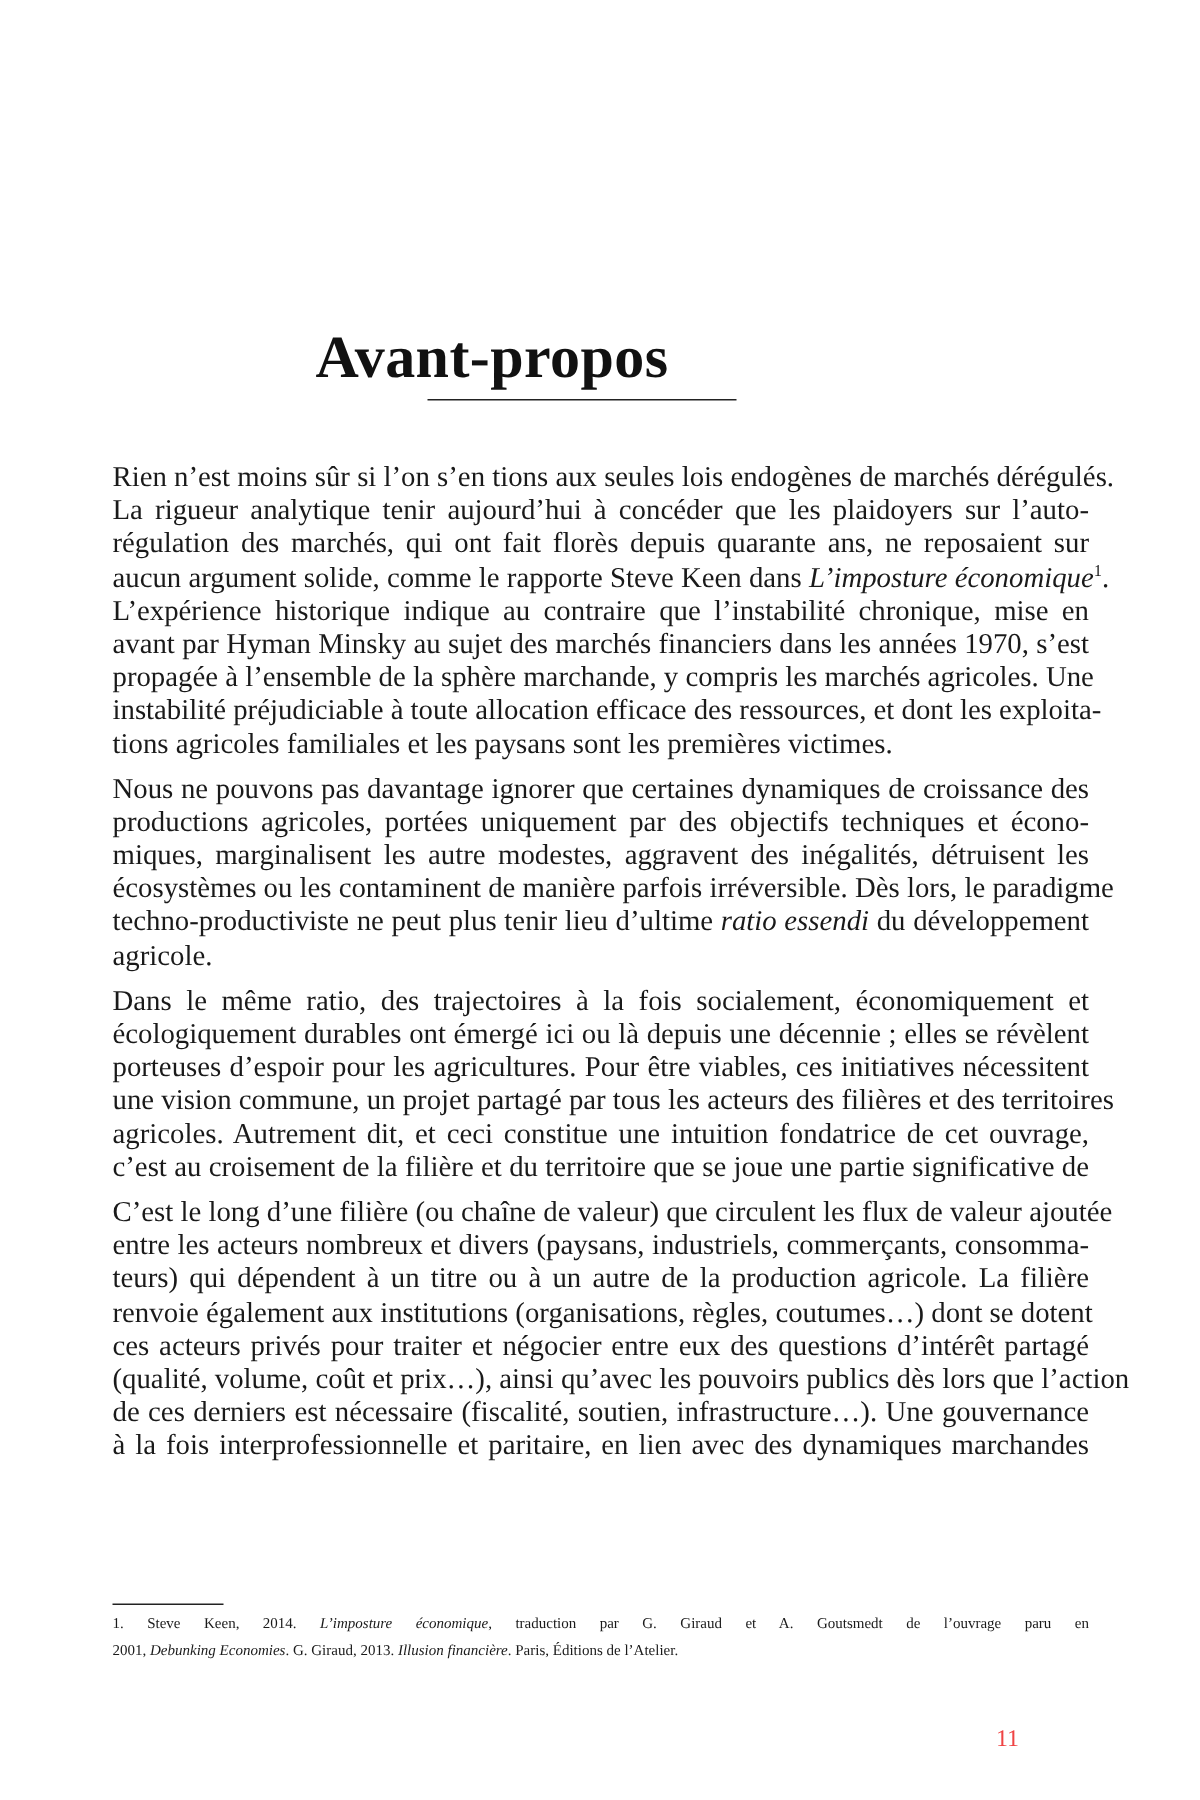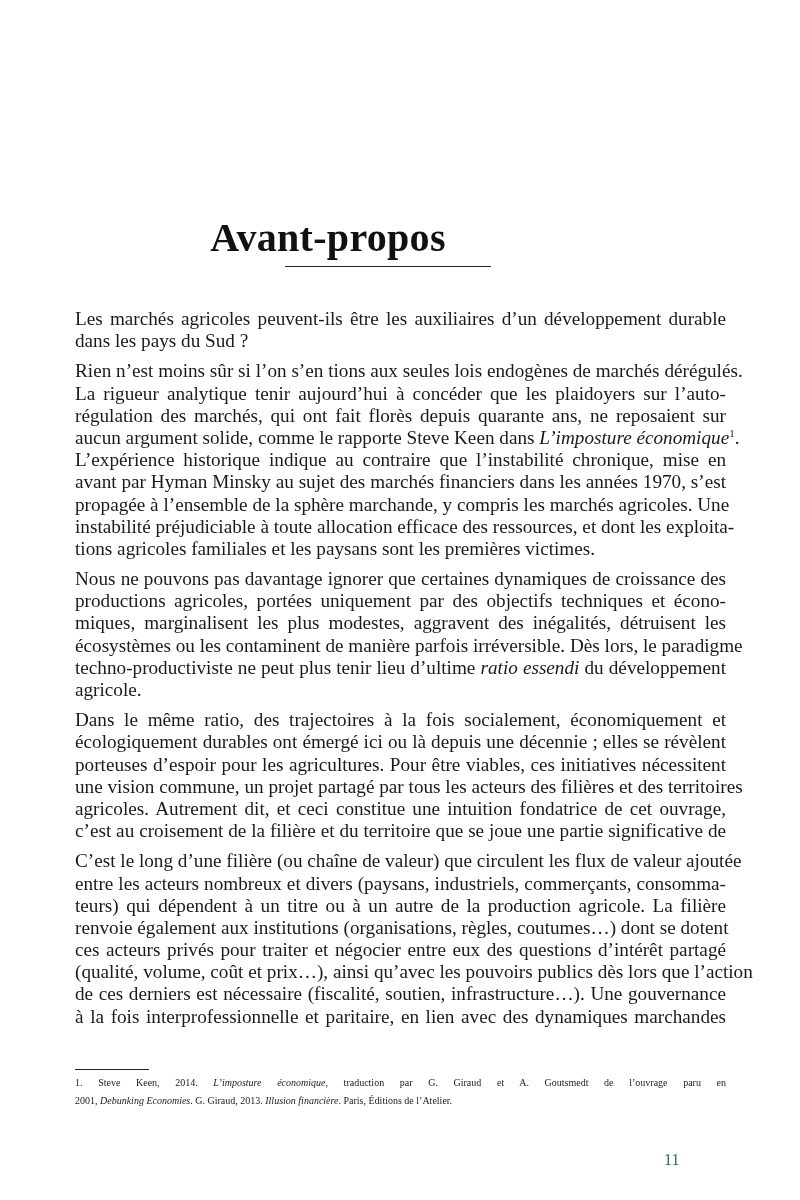"Les marchés agricoles peuvent-ils être" div.para { html: <div> <span>Les marchés agricoles peuvent-ils être les auxiliaires d’un développement durable</span> <span>dans les pays du Sud ?</span> </div> -> none }
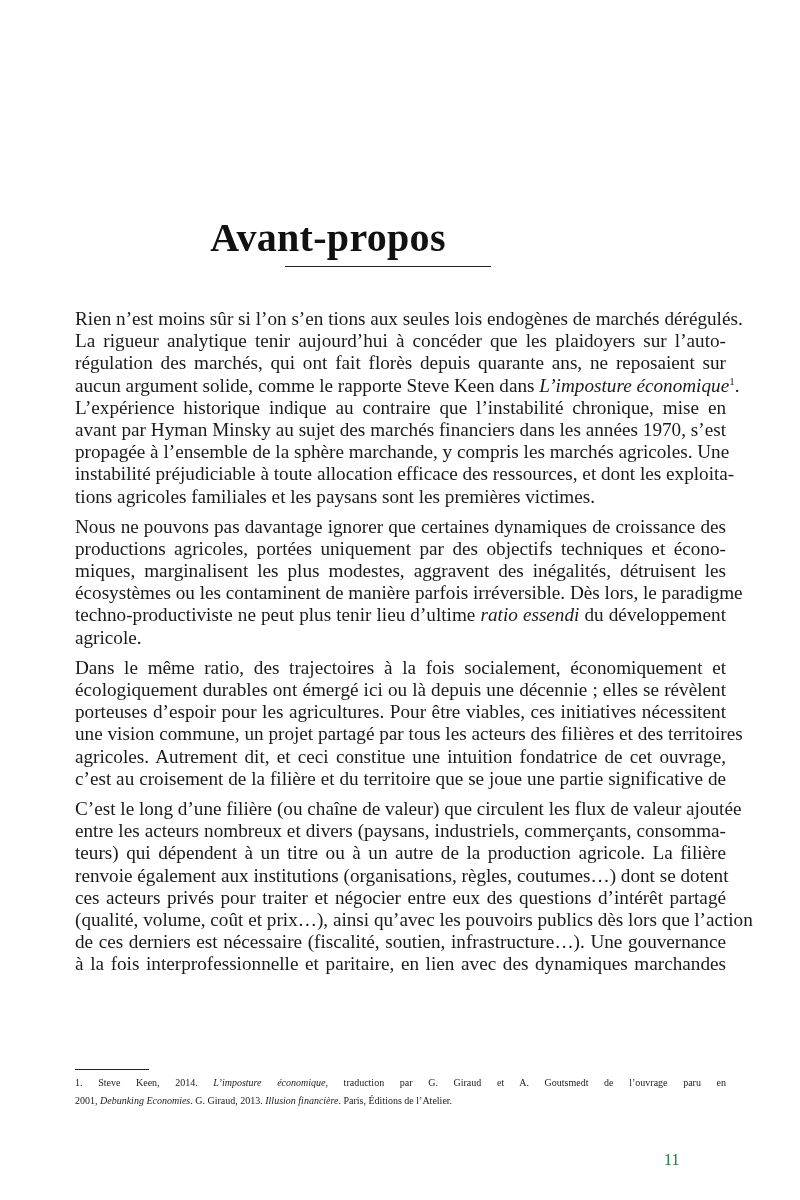"miques, marginalisent les plus modestes," span.line { text: plus -> autre }
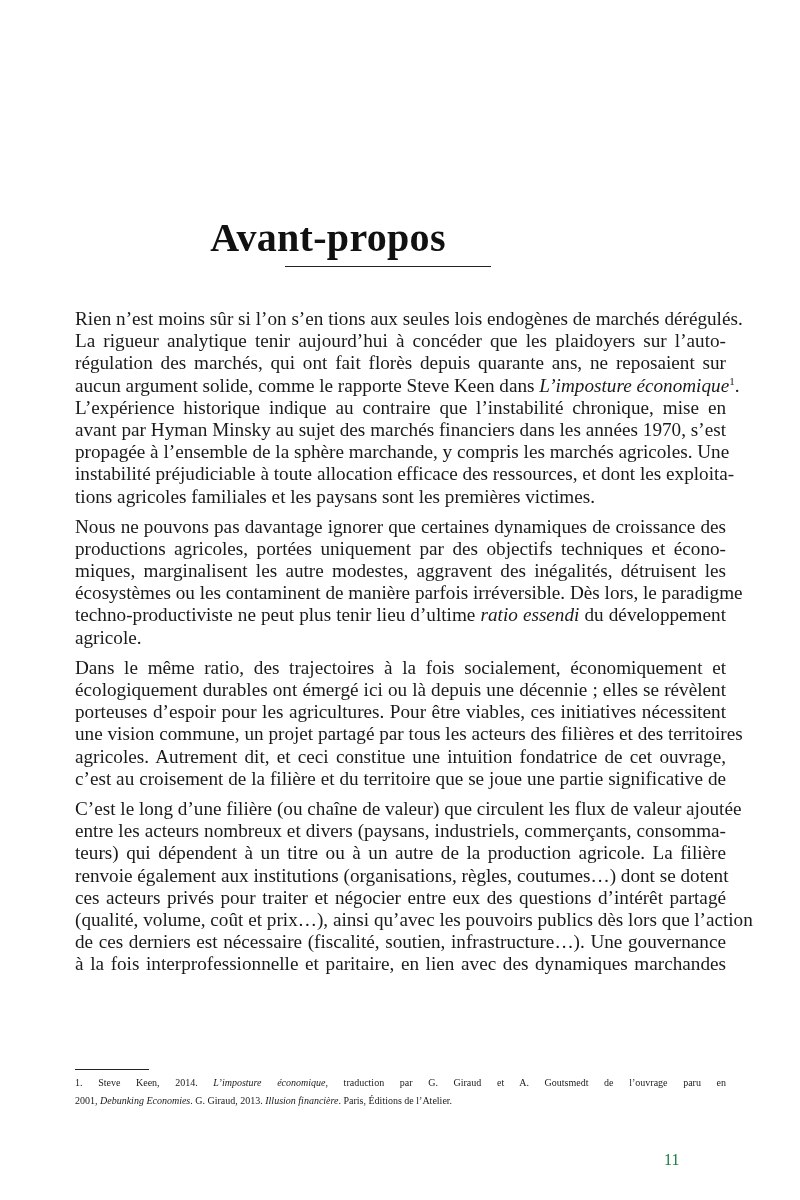"11" .page-num { color: #15803d -> #ef4444 }
